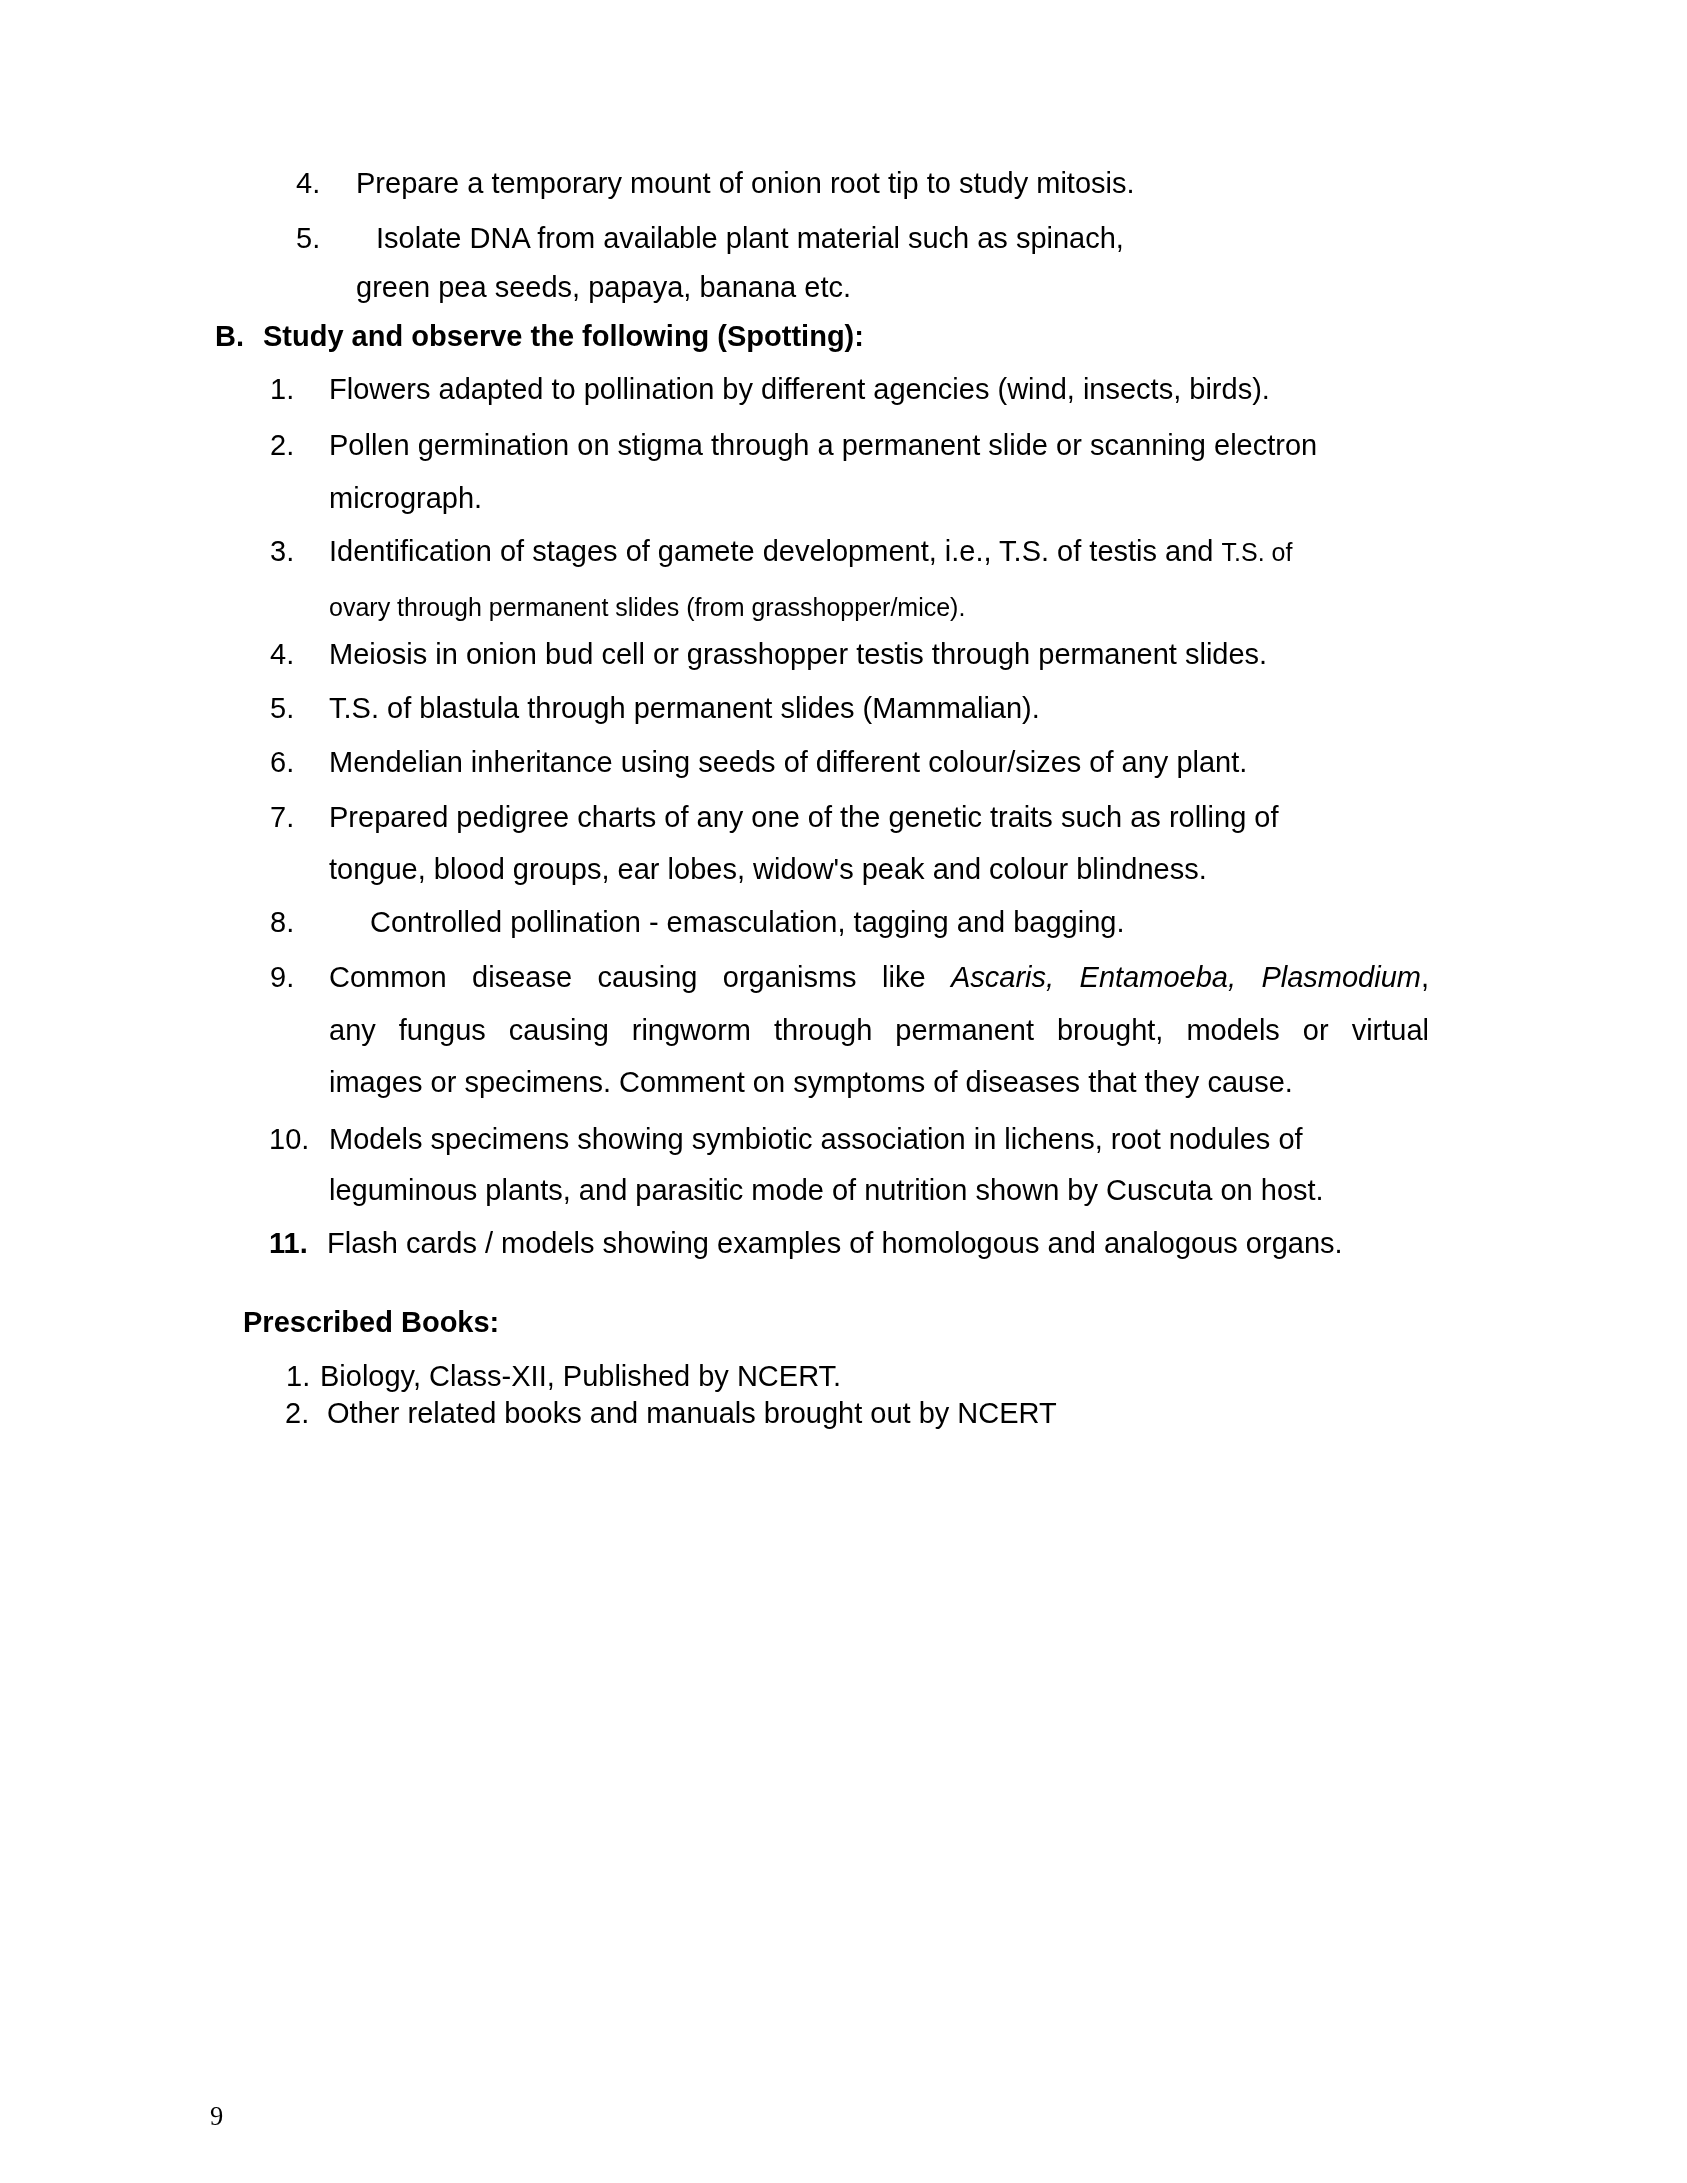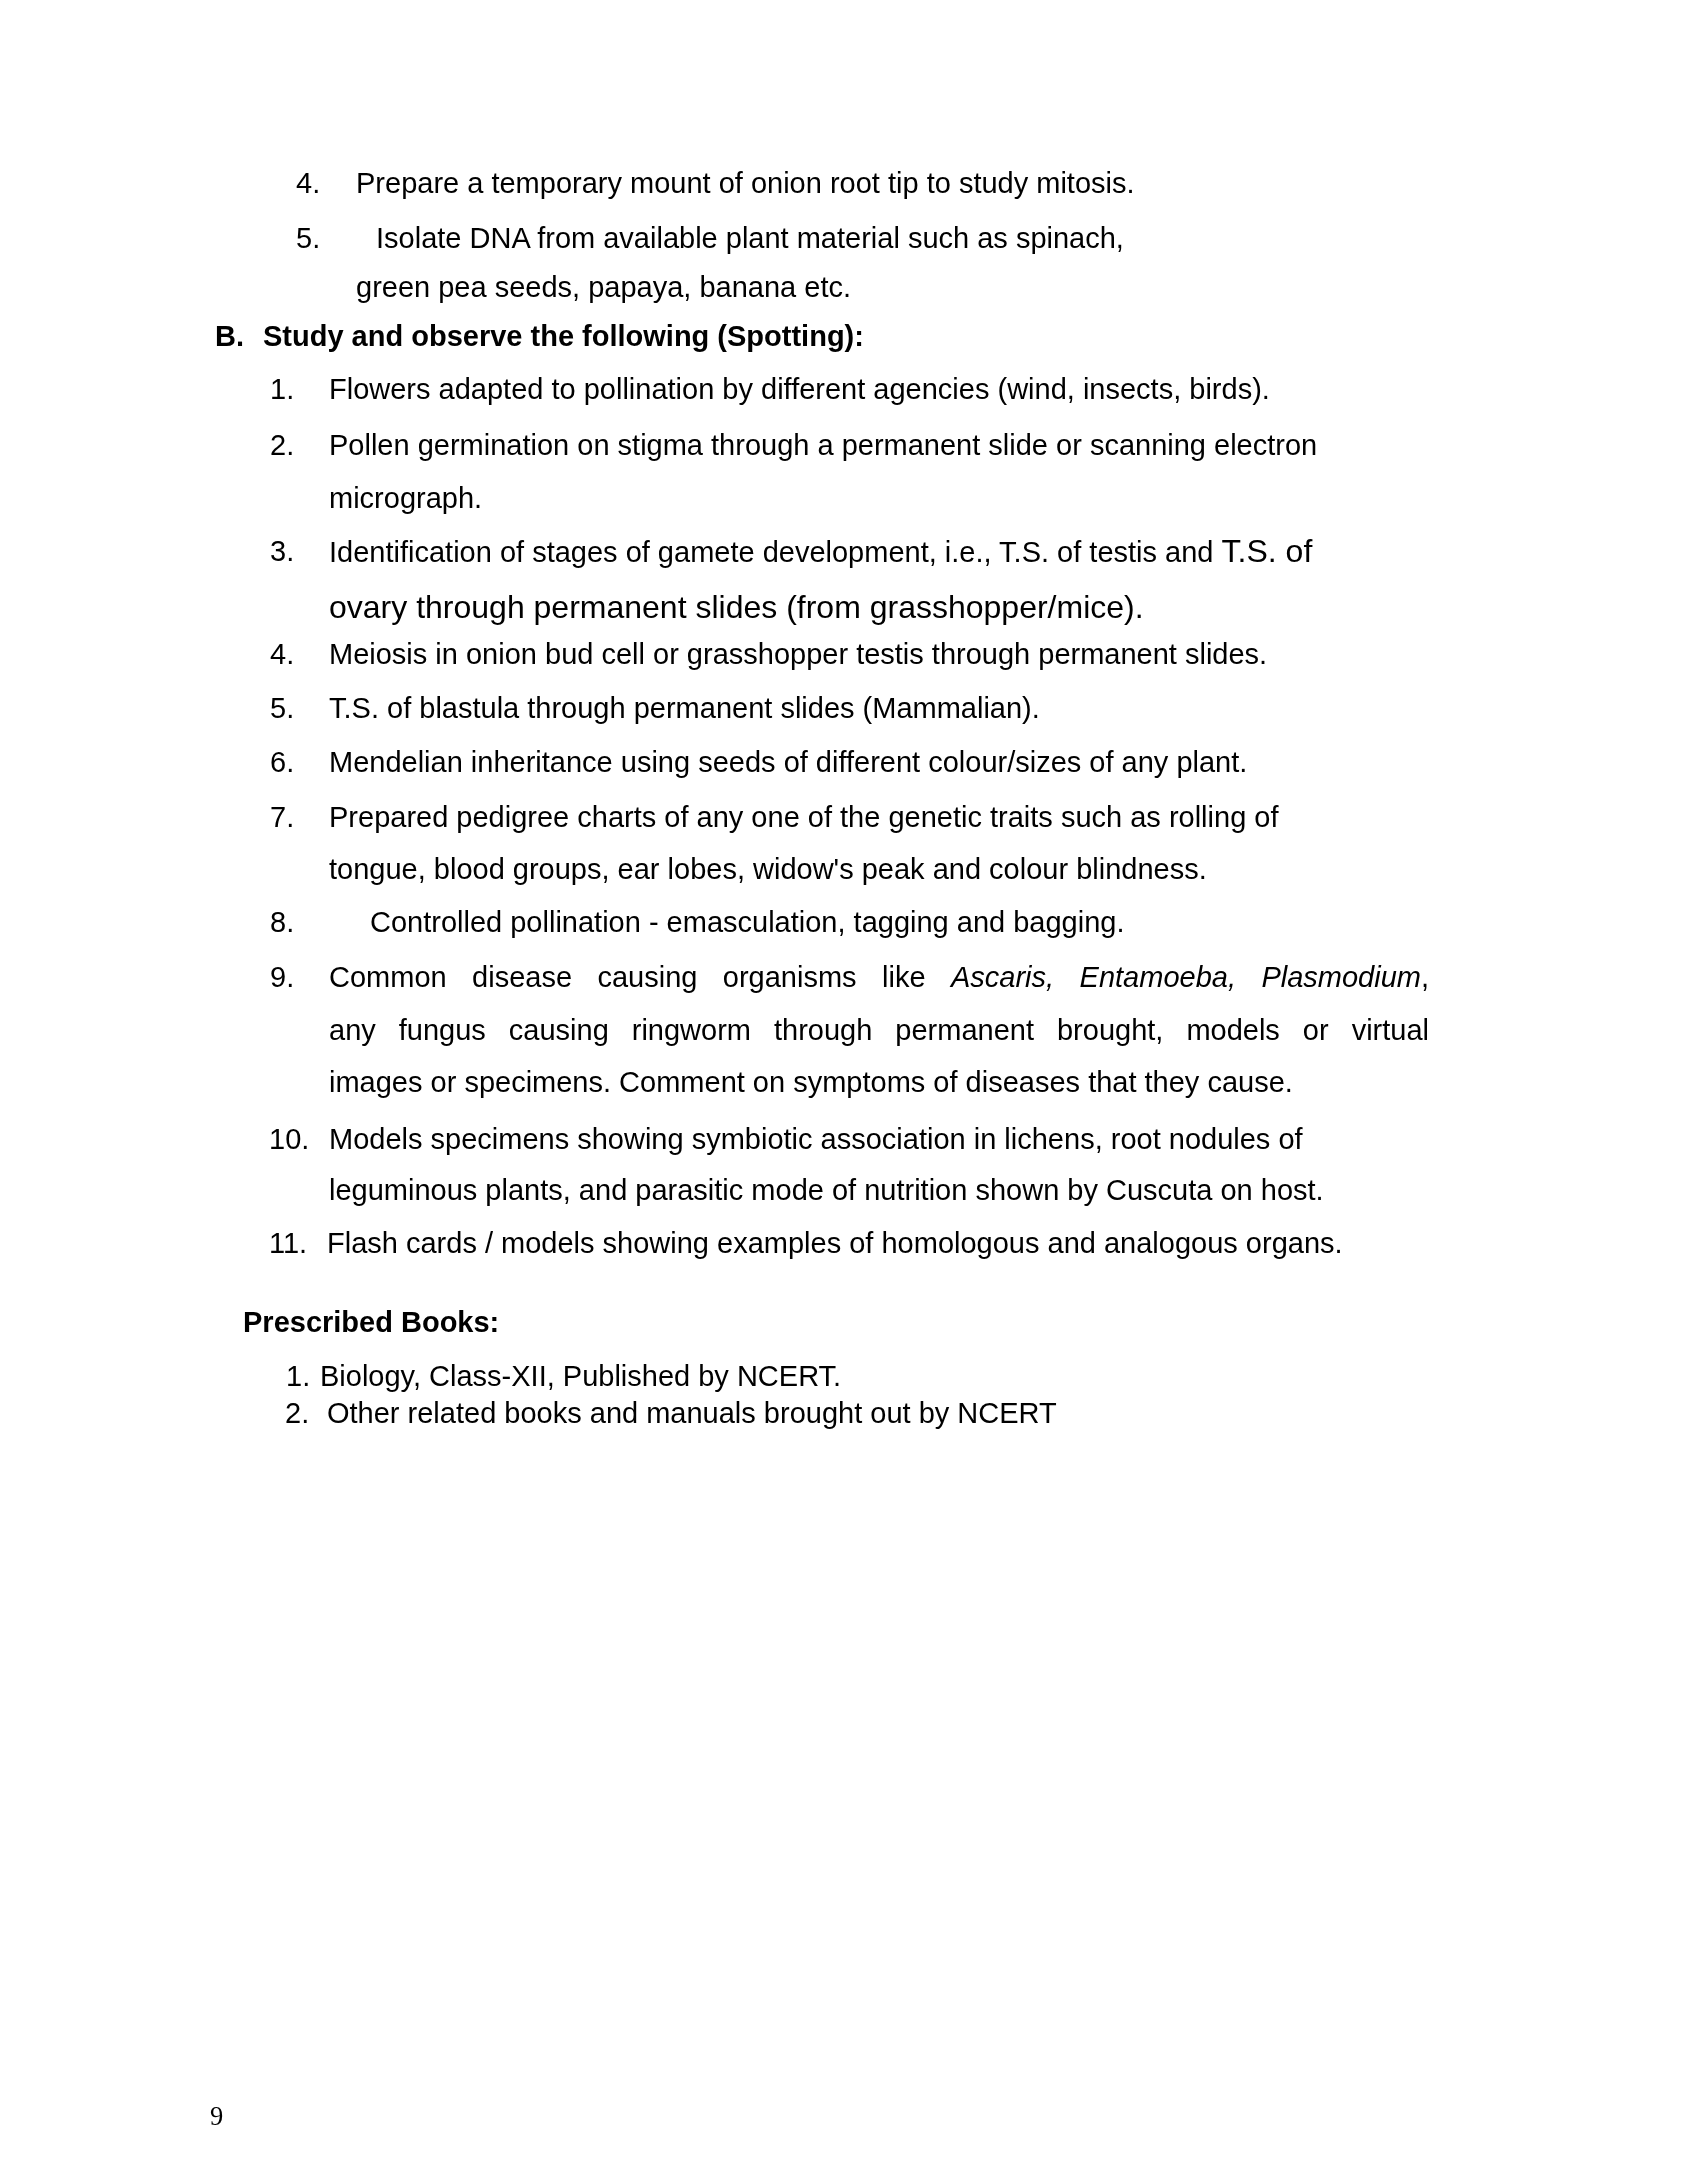"T.S. of" .small { font-size: 32px -> 25px }
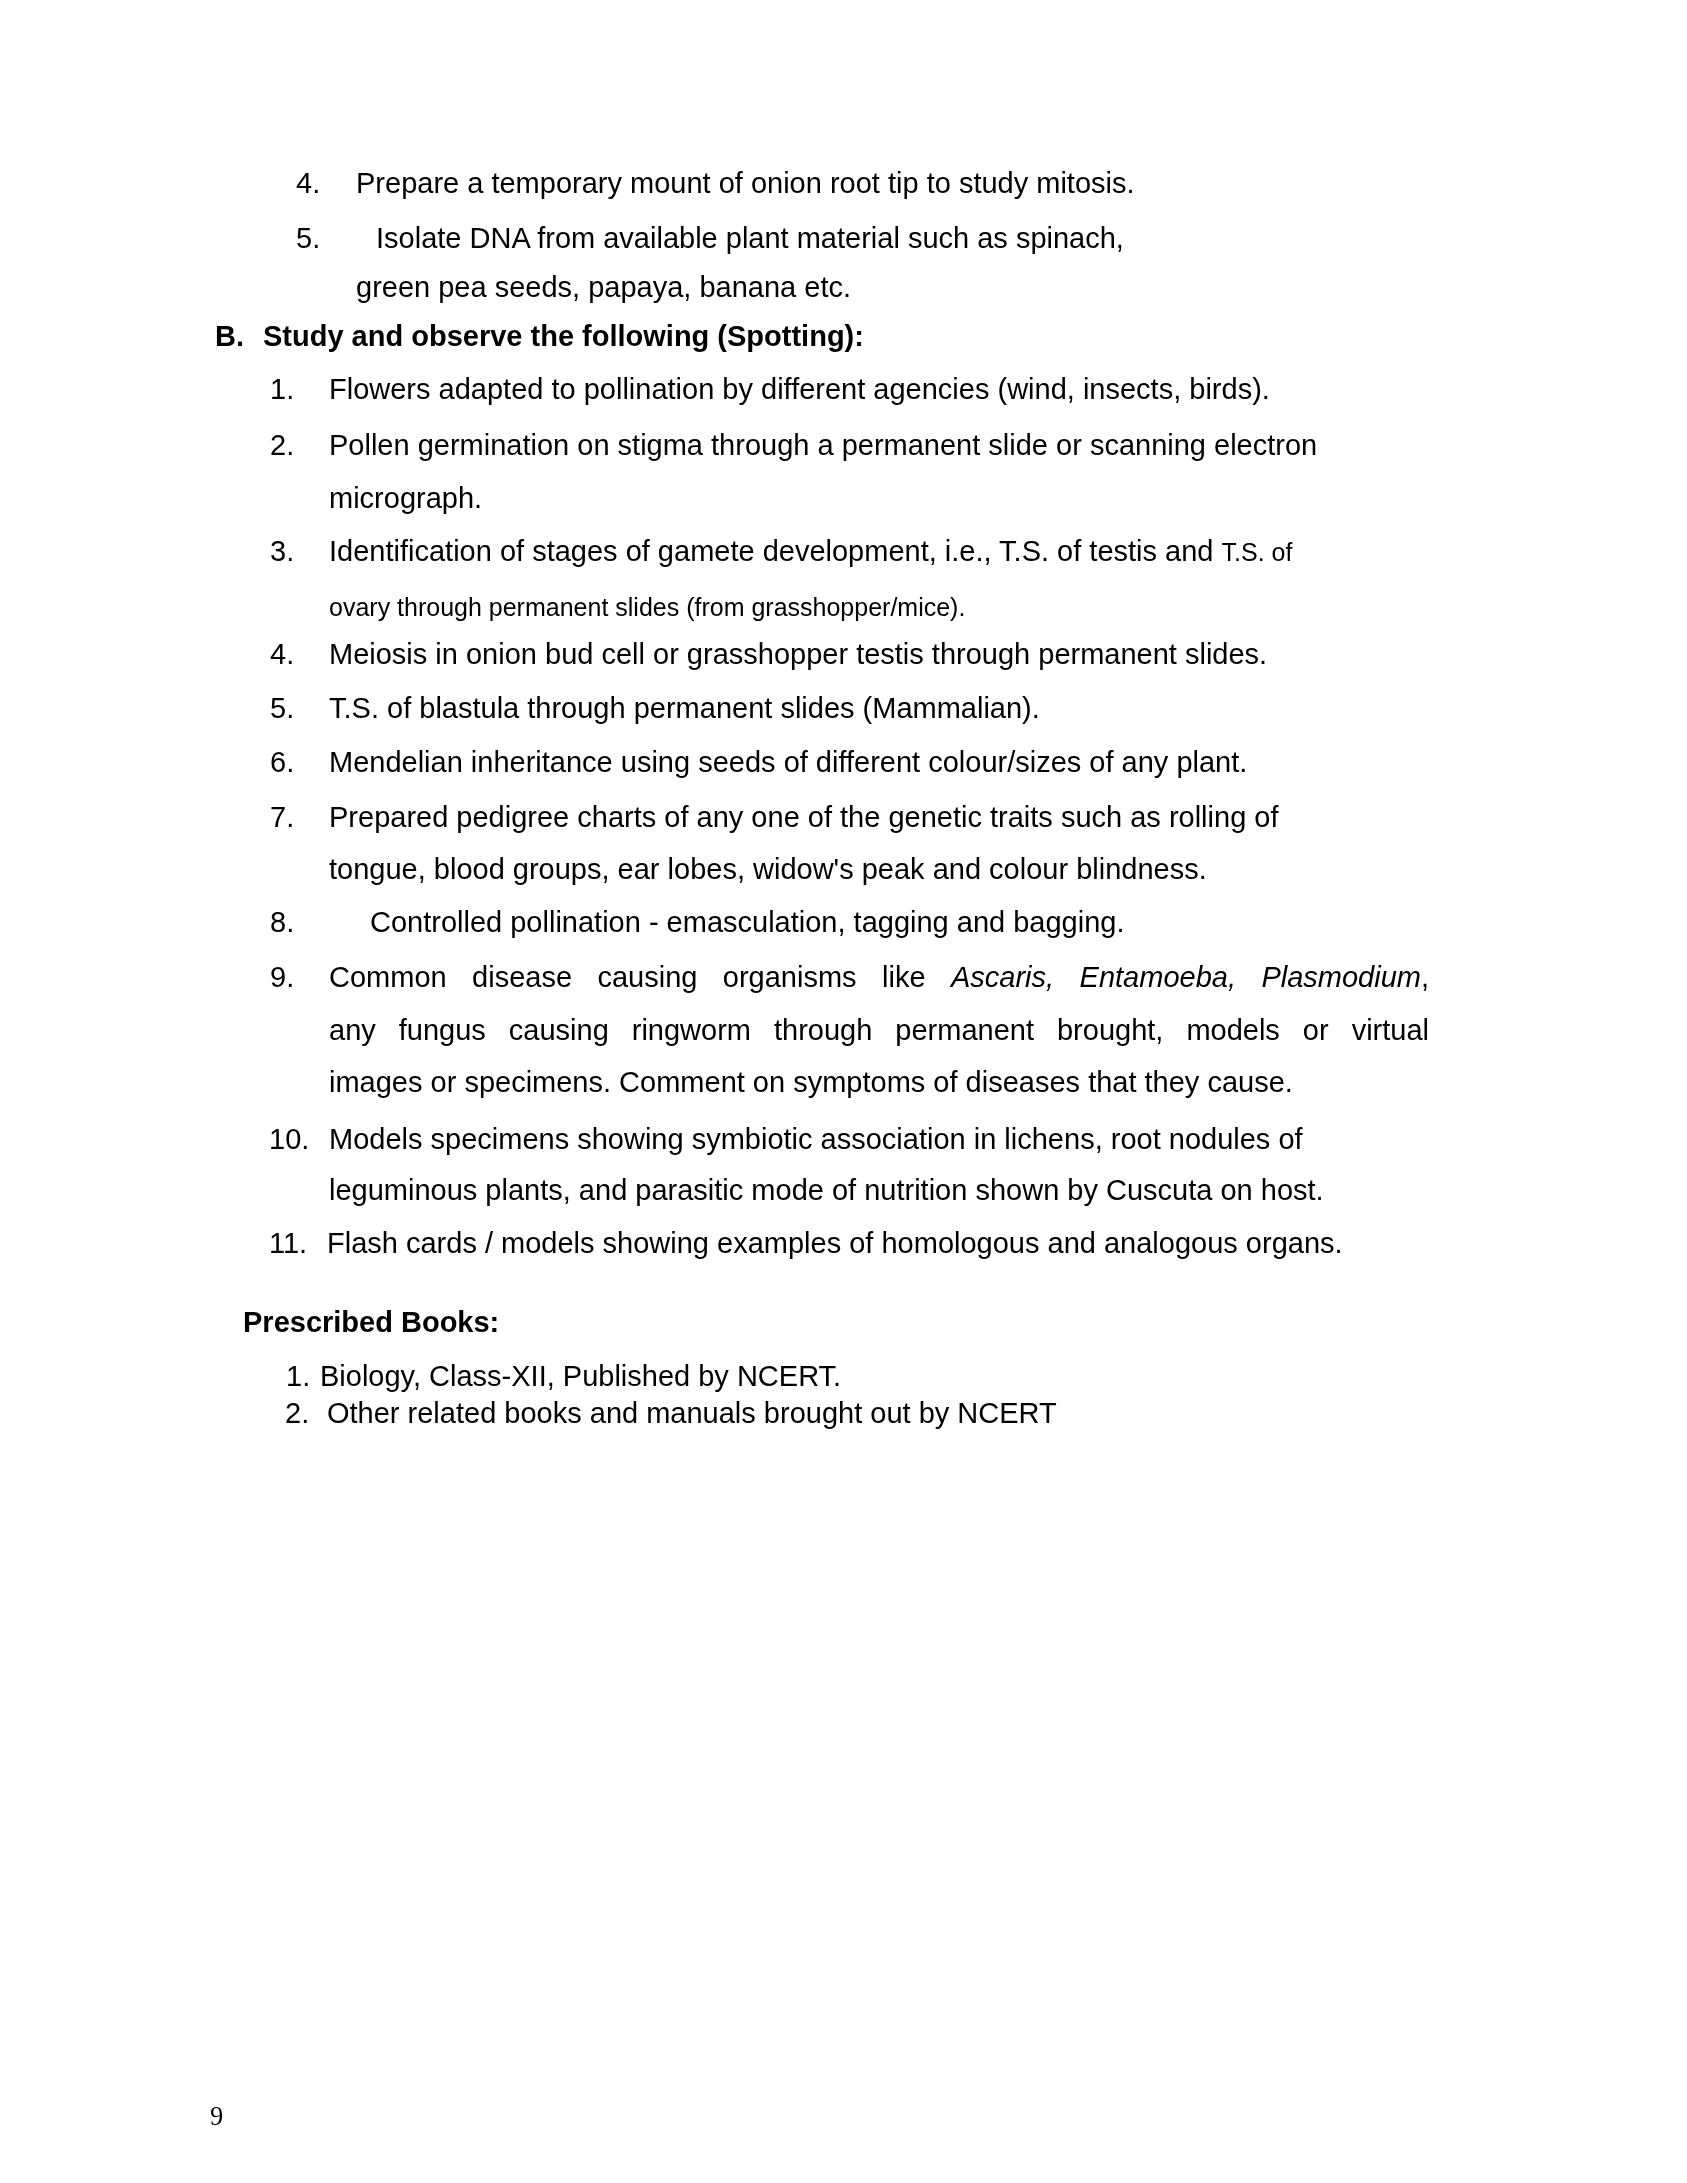"11." span.num { font-weight: none -> bold }
